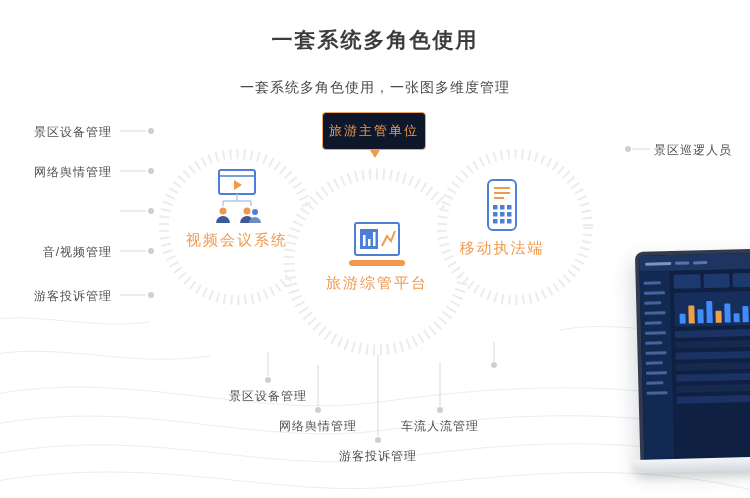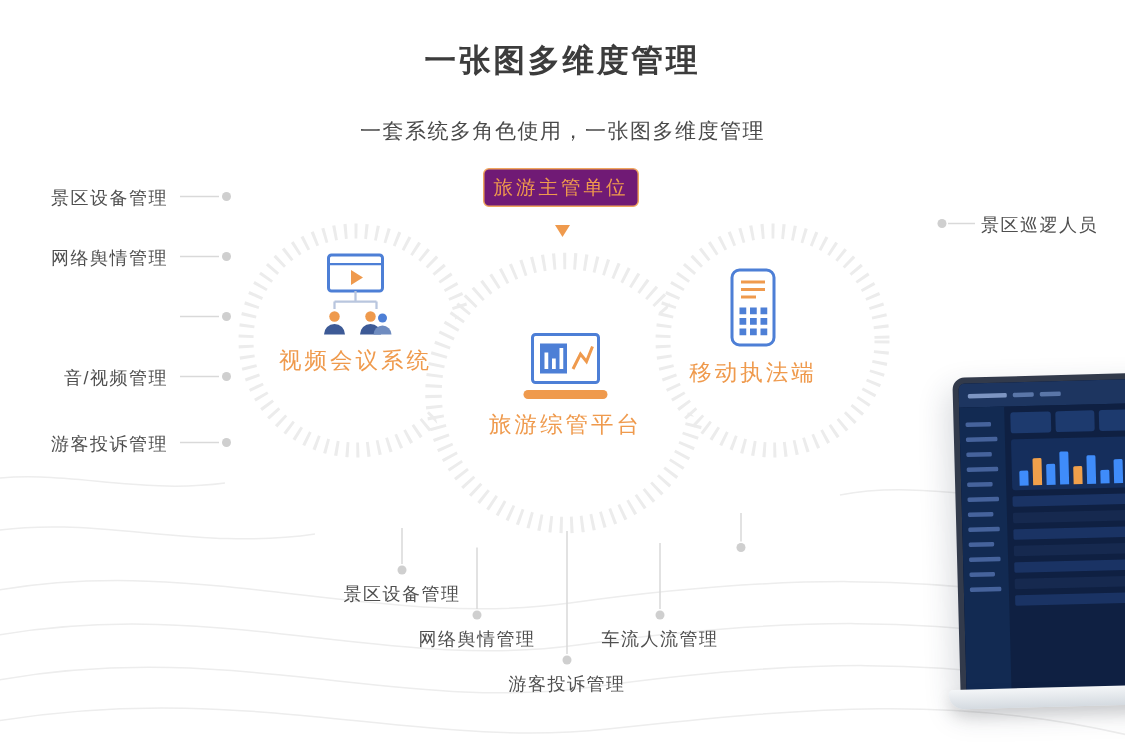"一张图多维度管理" div.title { text: 张图多维度管理 -> 套系统多角色使用 }
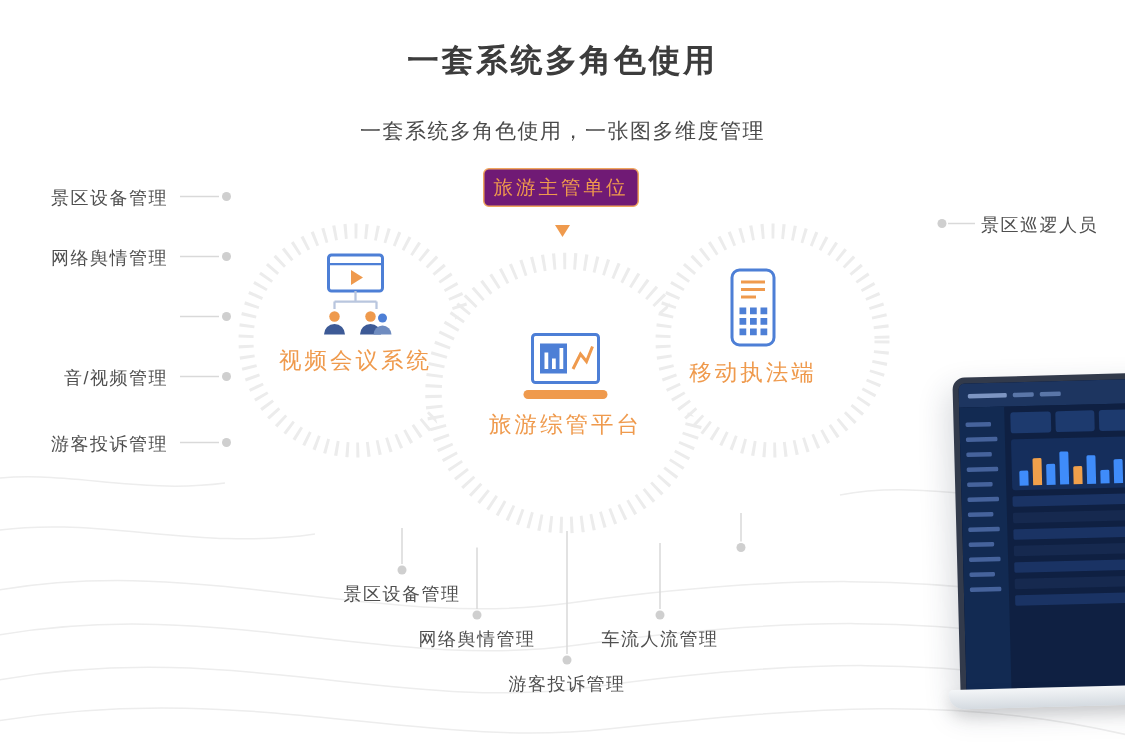"旅游主管单位" .authority-box { background: #701a75 -> #0f172a; height: 26px -> 38px }
